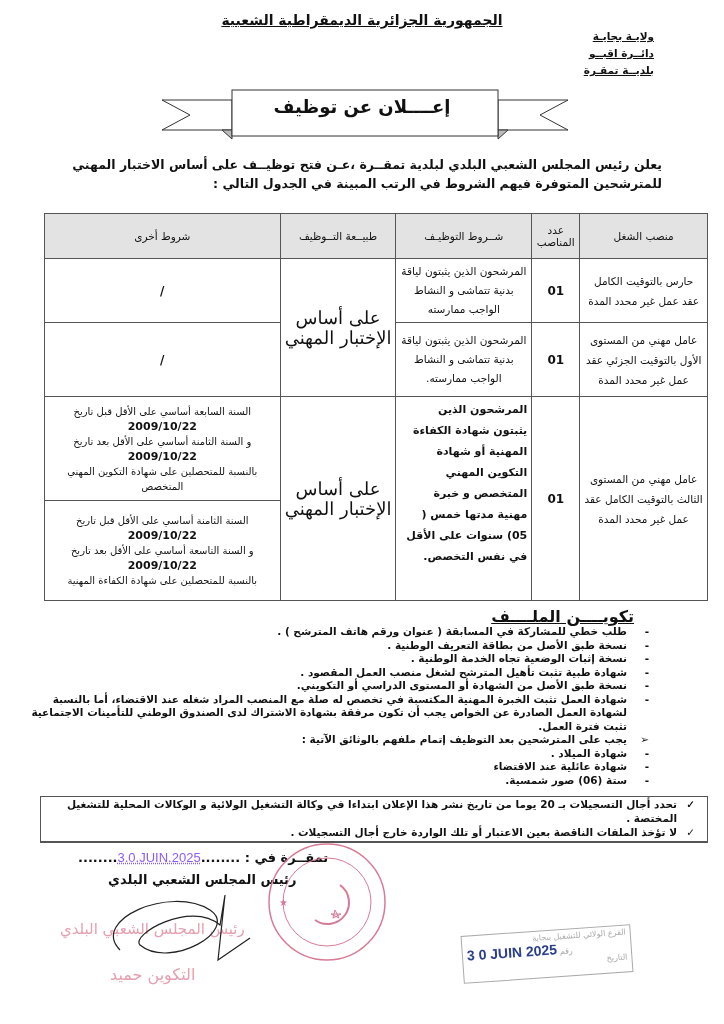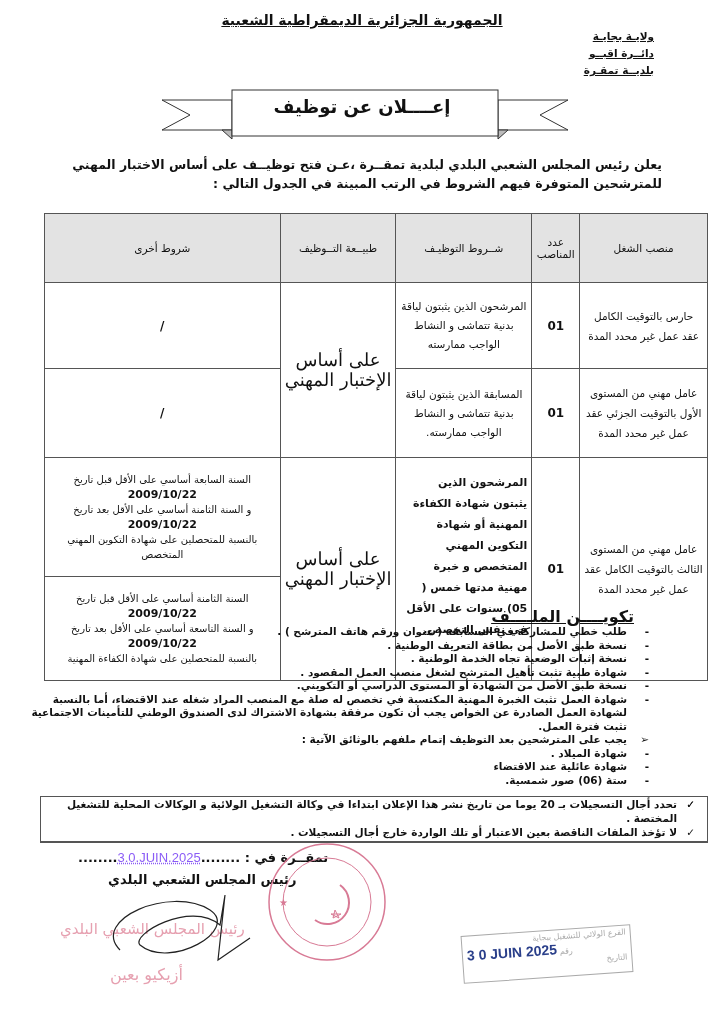"شروط أخرى" table.jobs th, table.jobs td { padding: 14px 4px -> 2px 4px }
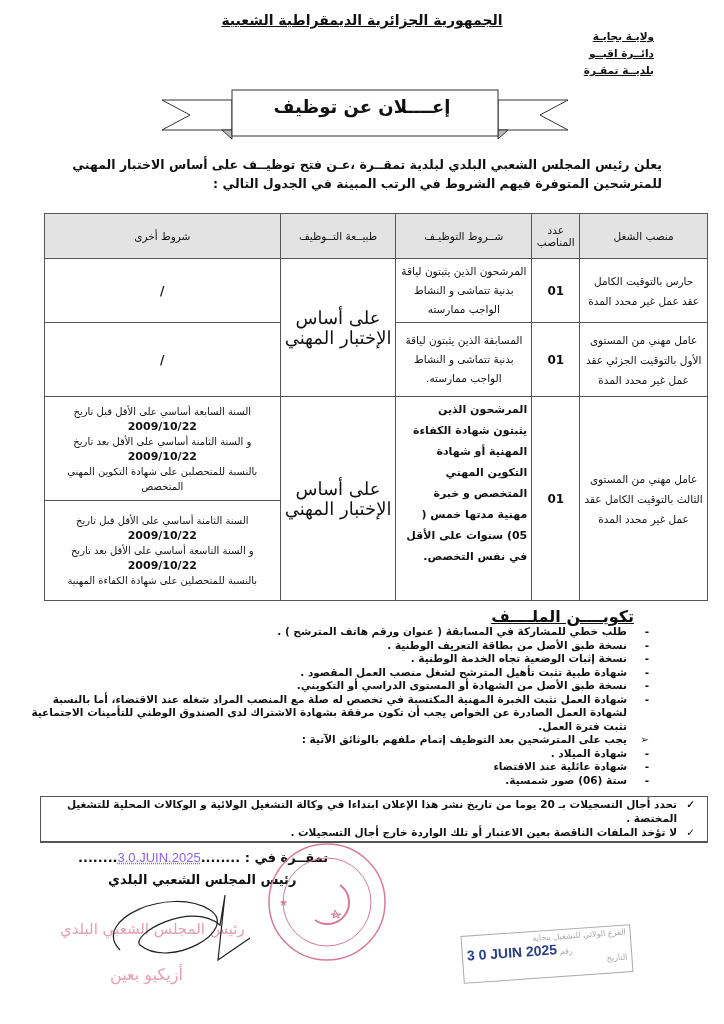"المسابقة الذين يثبتون لياقة بدنية" td.cond { text: المسابقة -> المرشحون }
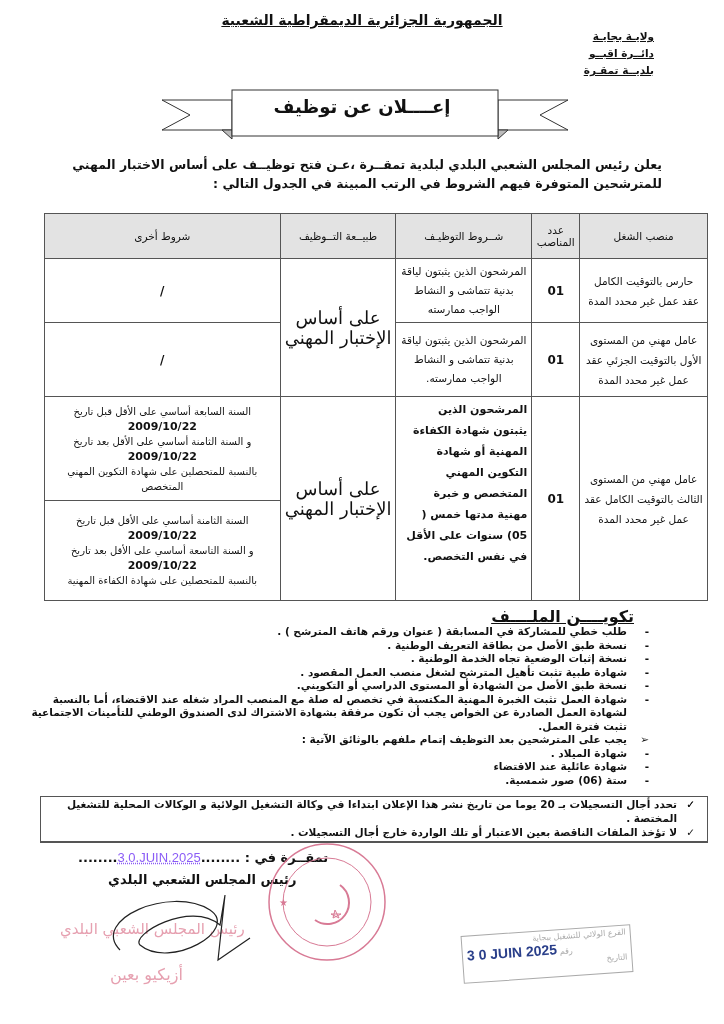"أزيكيو بعين" div.abs { text: أزيكيو بعين -> التكوين حميد }
